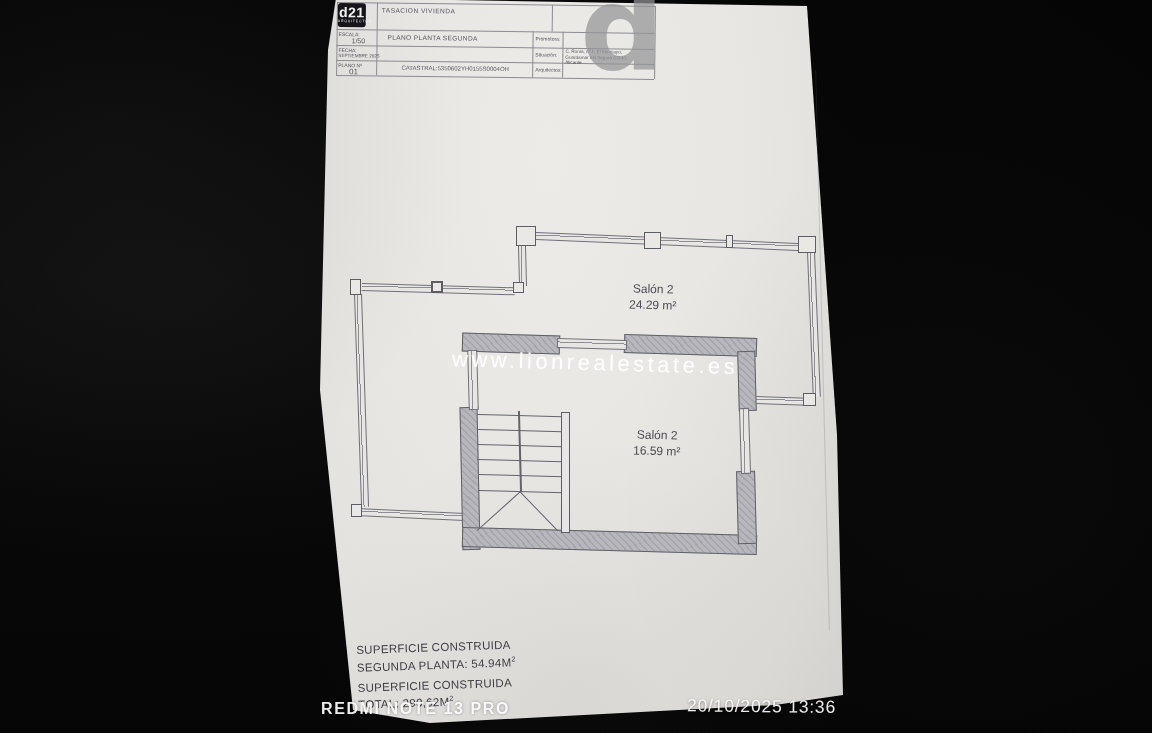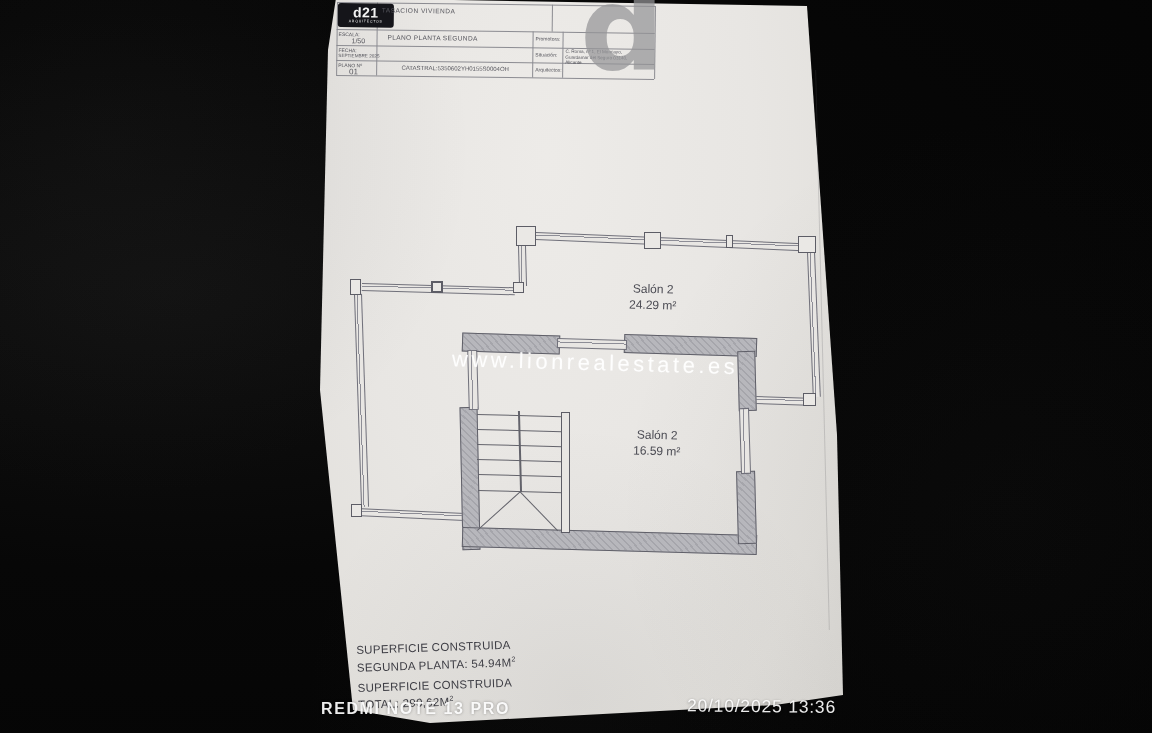"d21" #logo { width: 56px -> 28px }
